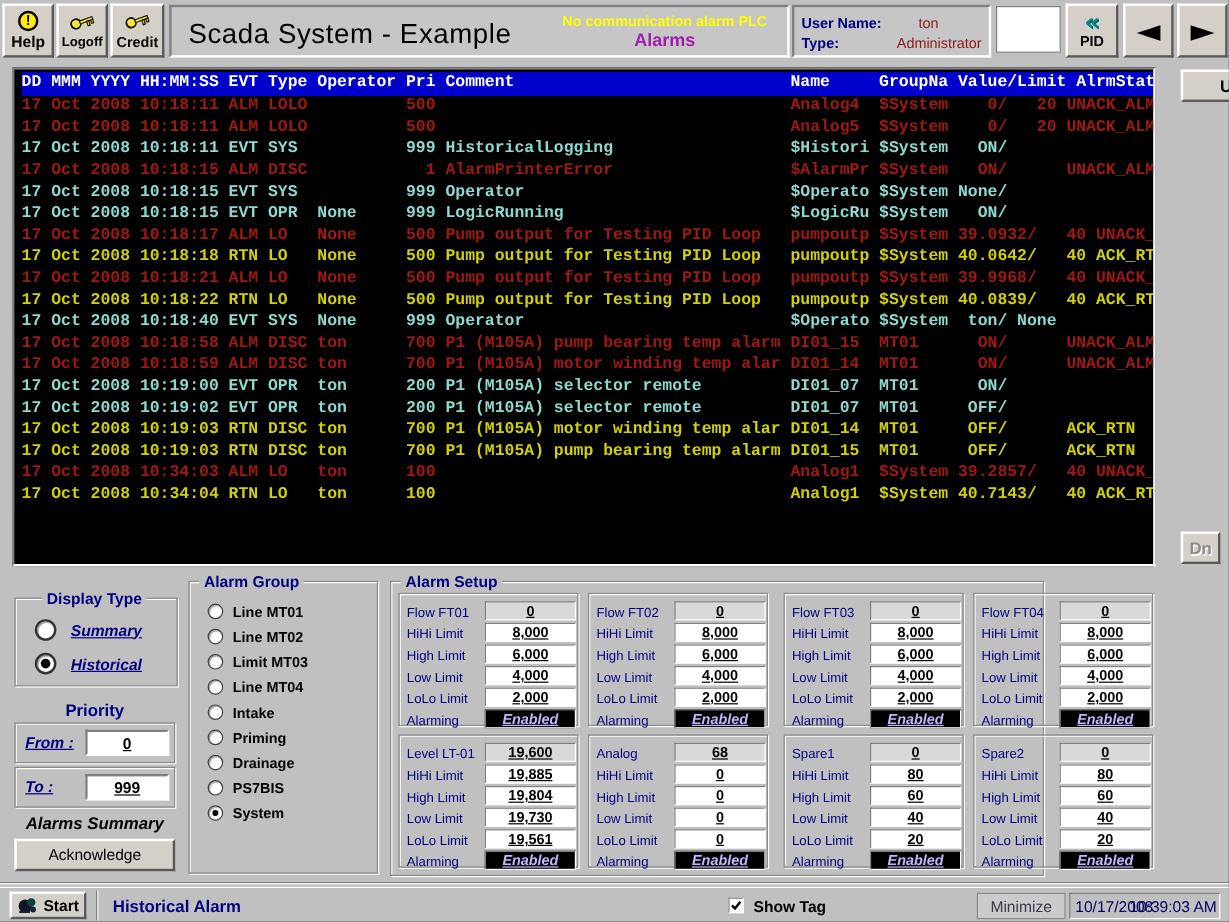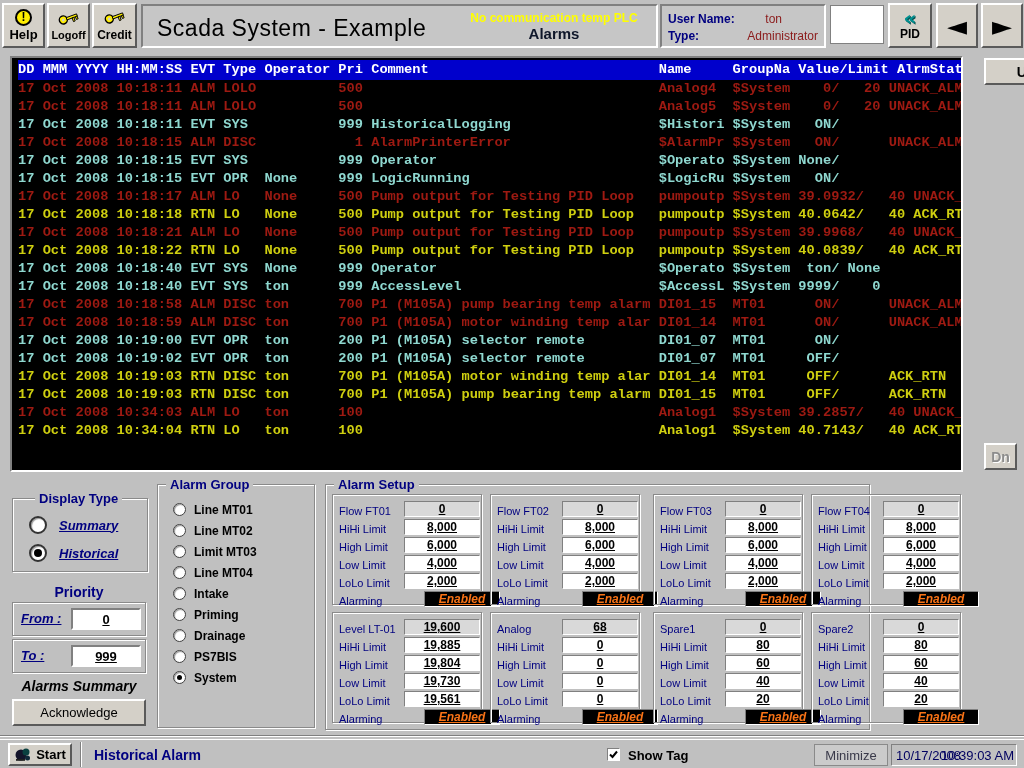"No communication temp PLC" div.warn1 { text: temp -> alarm }
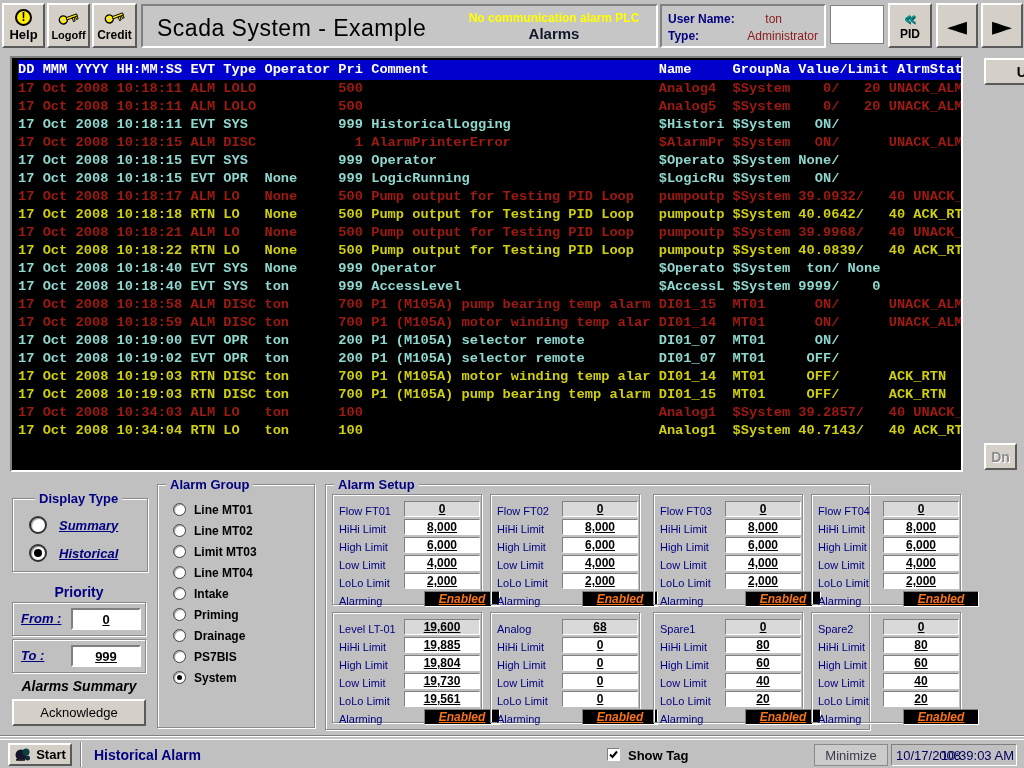"Alarms" .warn2 { color: #0f172a -> #a21caf }
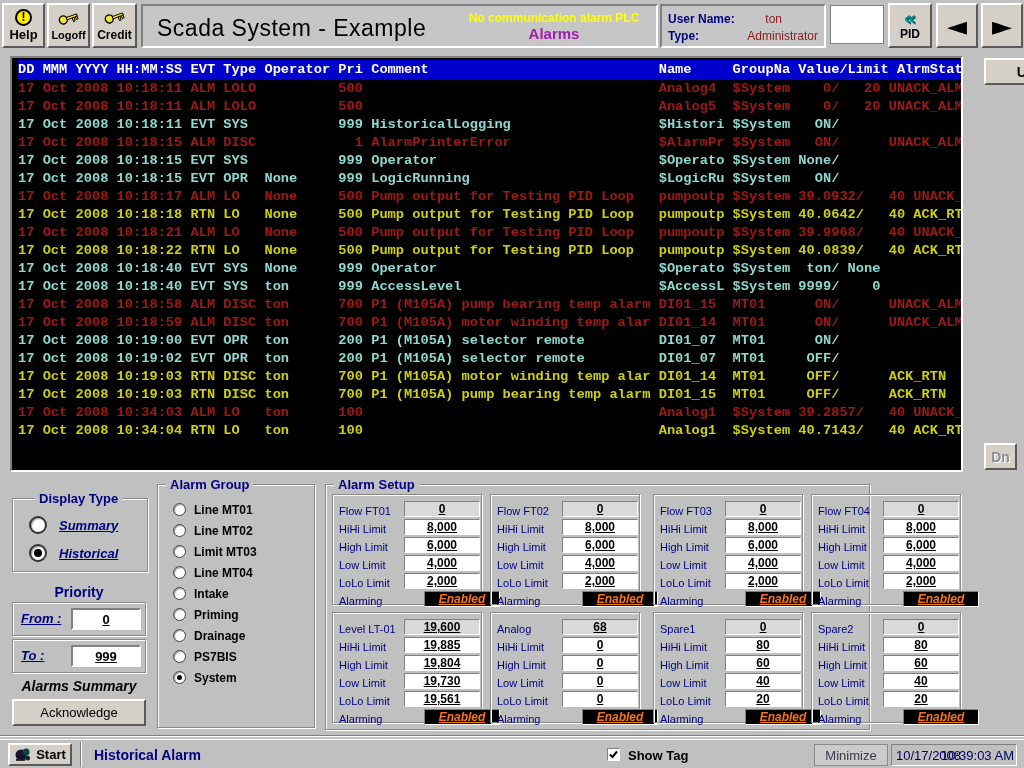"17 Oct 2008 10:18:40 EVT SYS ton" div.trow { html: <div>17 Oct 2008 10:18:40 EVT SYS ton 999 AccessLevel $AccessL $System 9999/ 0 </div> -> none }
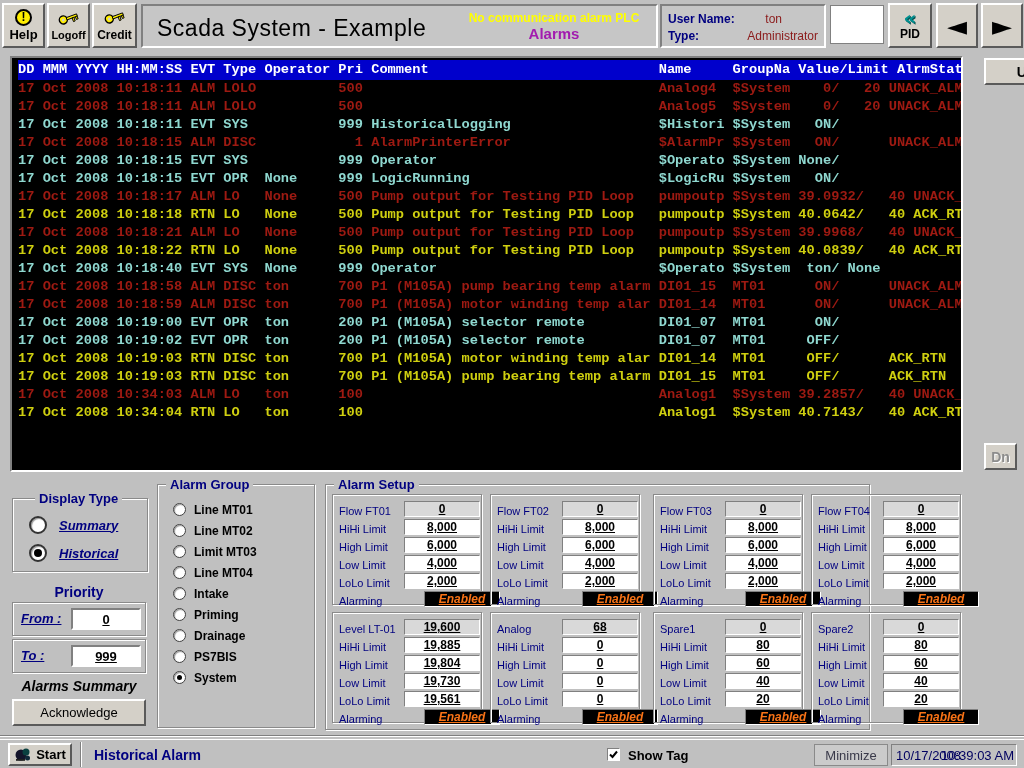"Enabled" .sen { color: #f97316 -> #c4b5fd; margin-left: 20px -> none }
